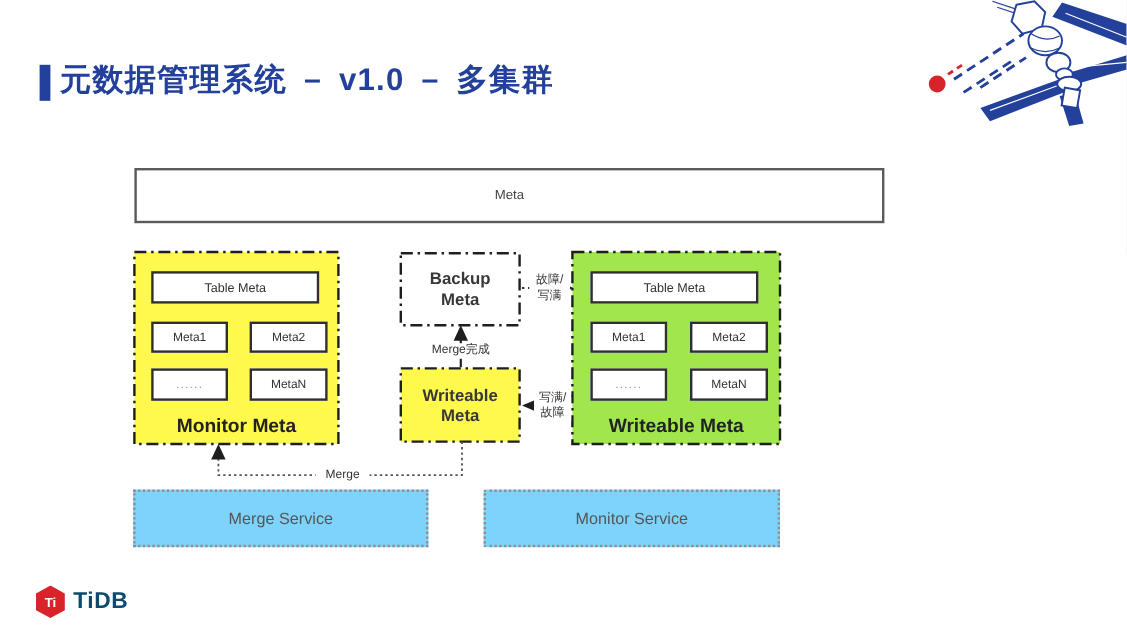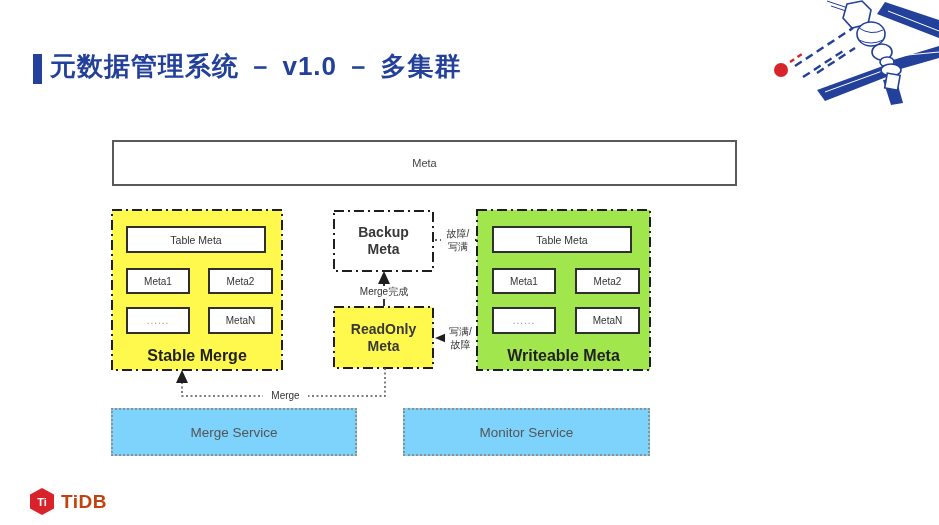"ReadOnly" span { text: ReadOnly -> Writeable }
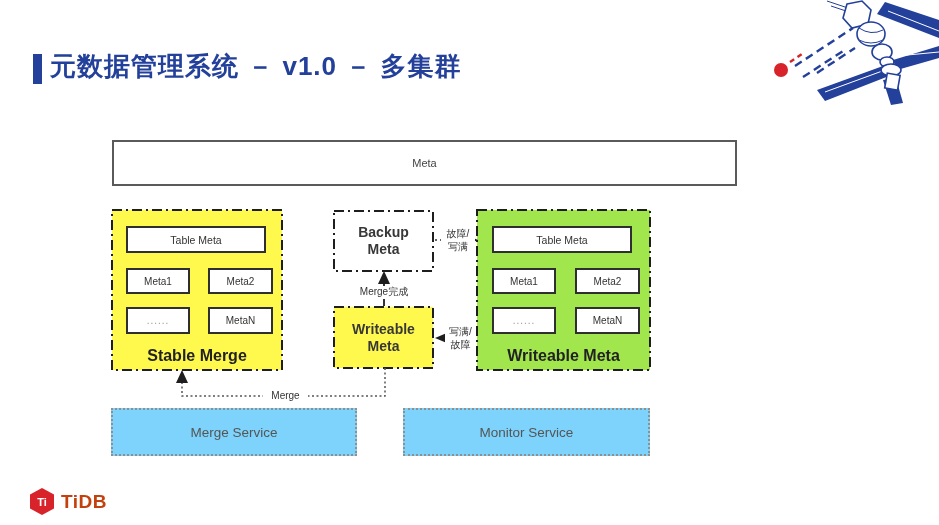"Stable Merge" div.cluster-title { text: Stable Merge -> Monitor Meta }
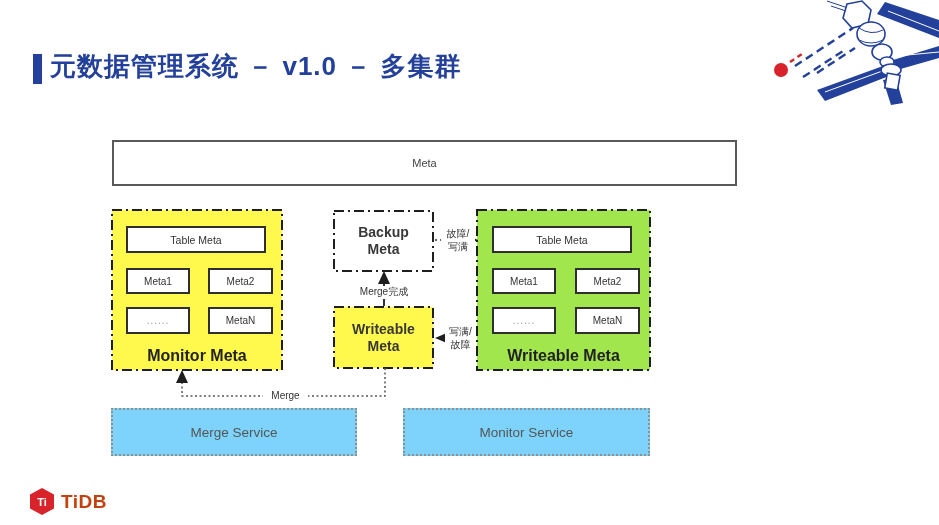"TiDB" .footer-left .brand { color: #c2410c -> #0c4a6e }
